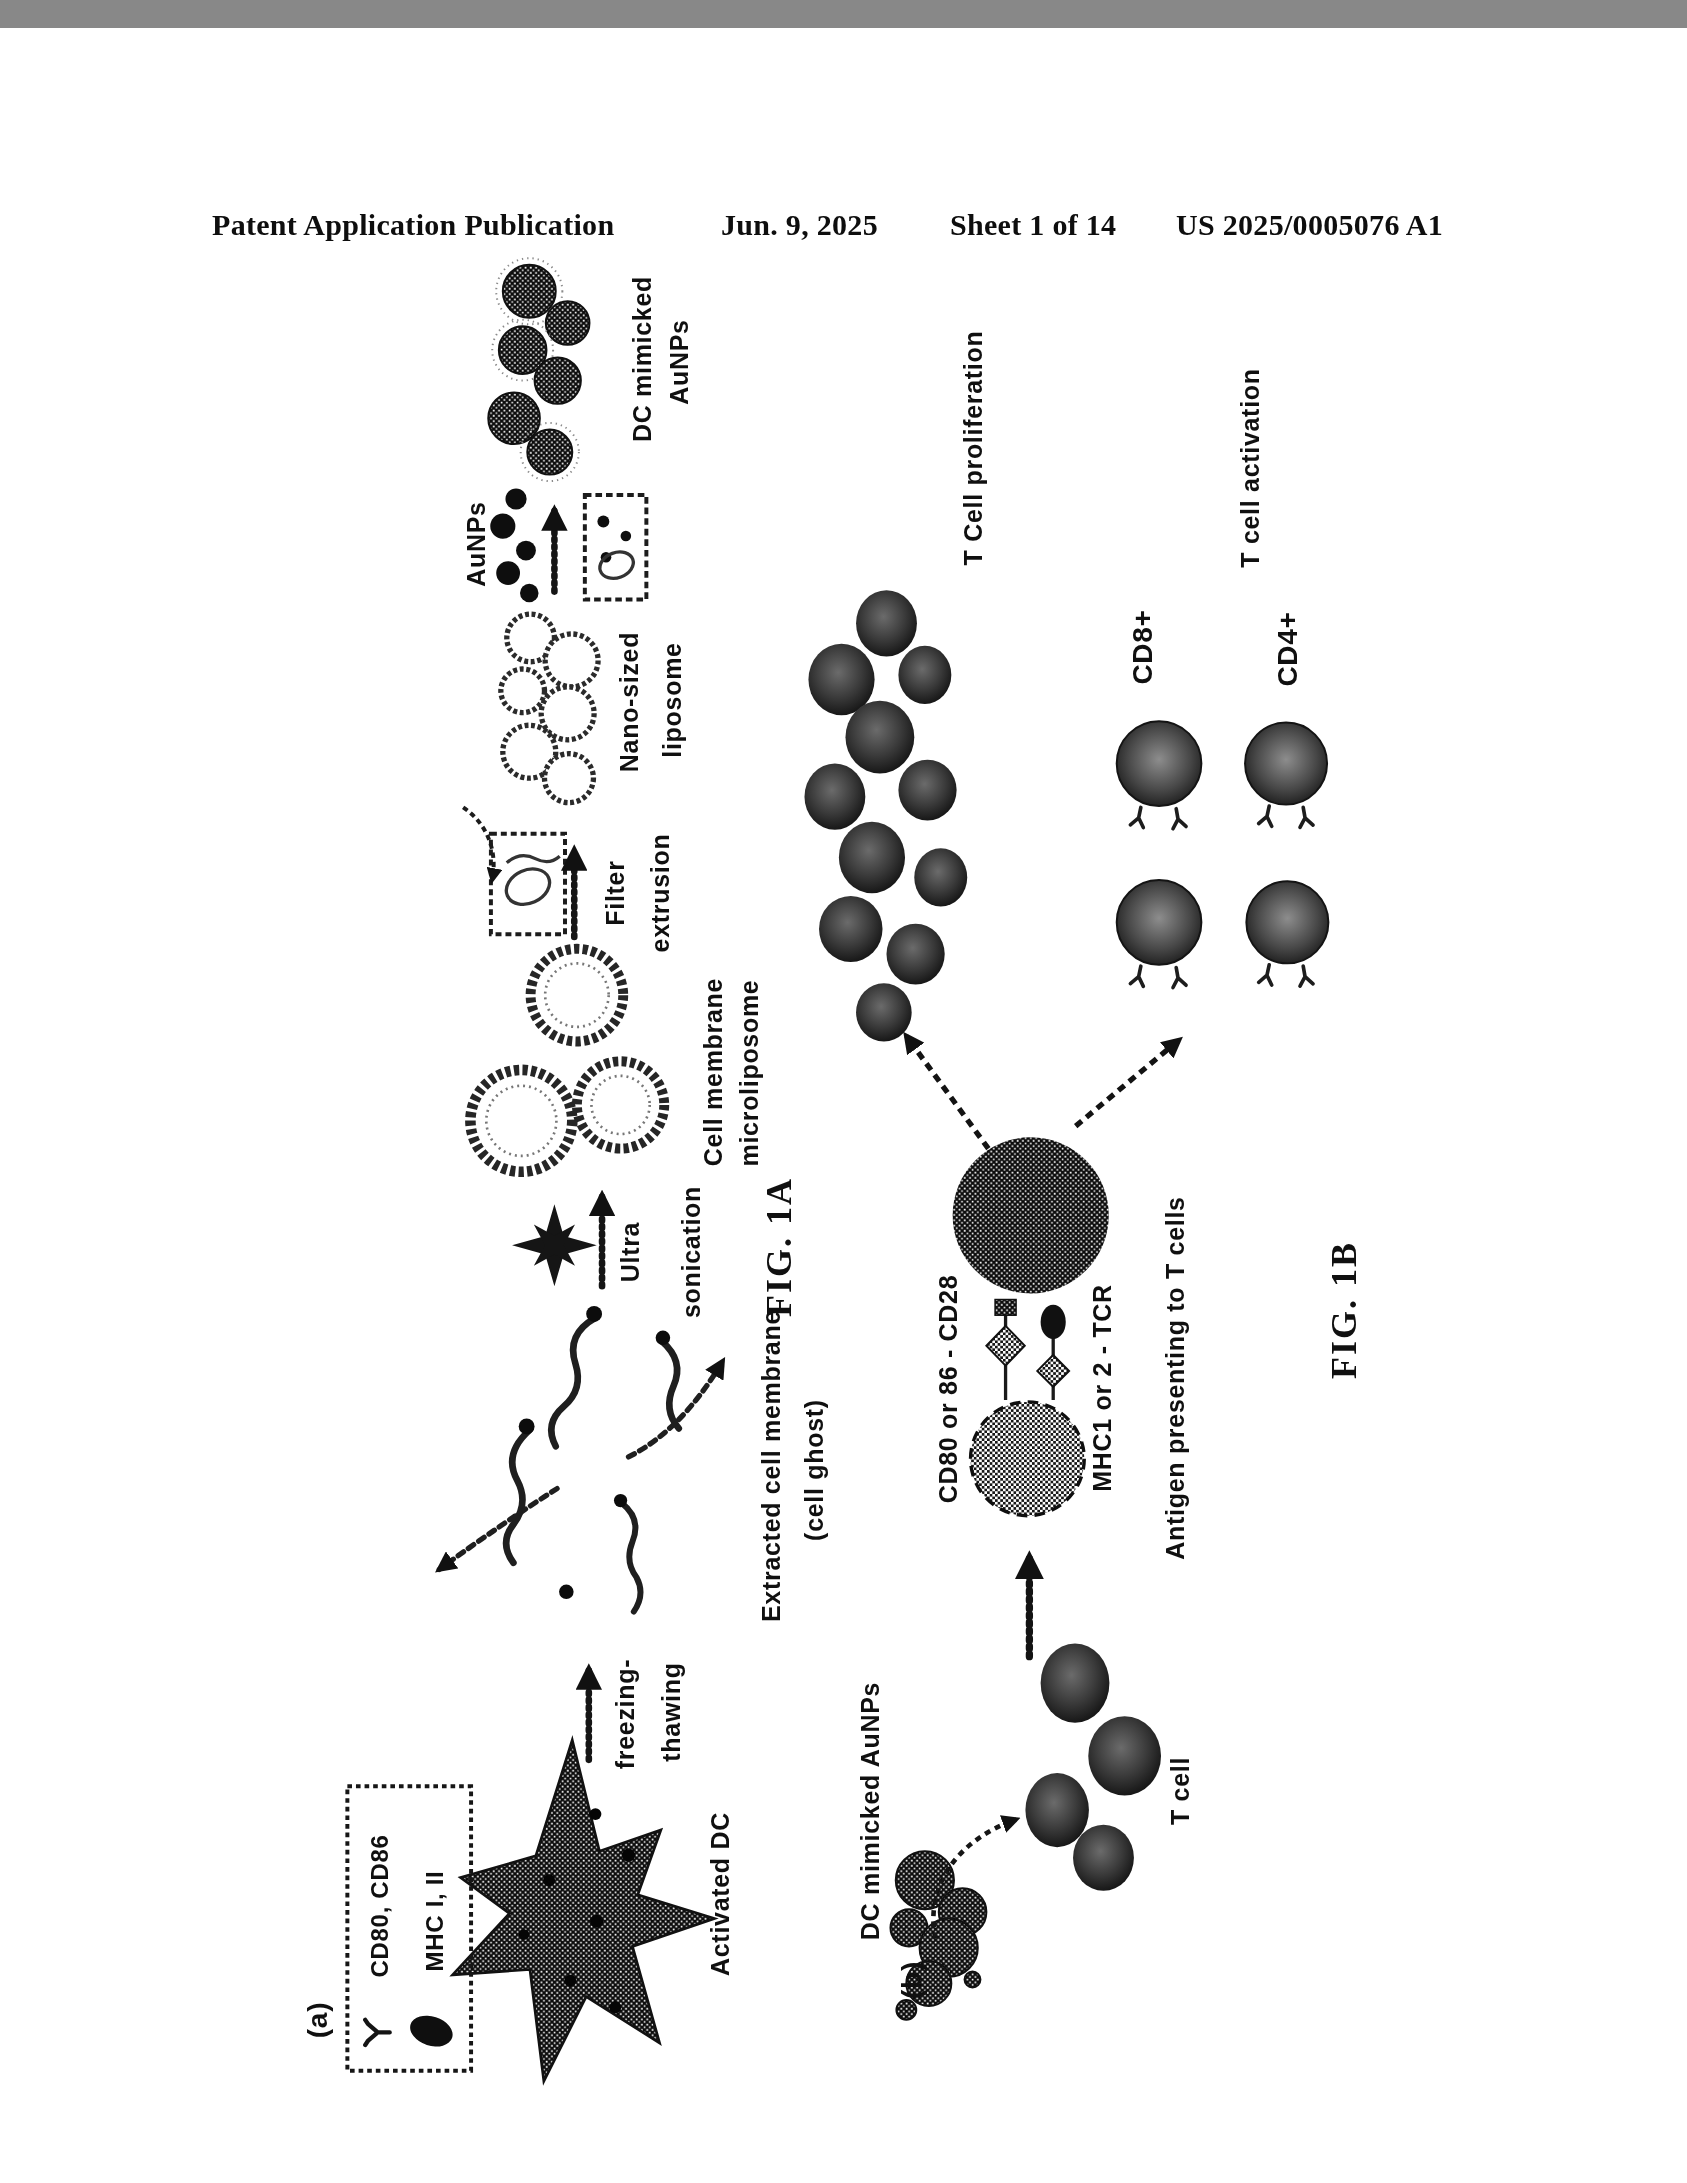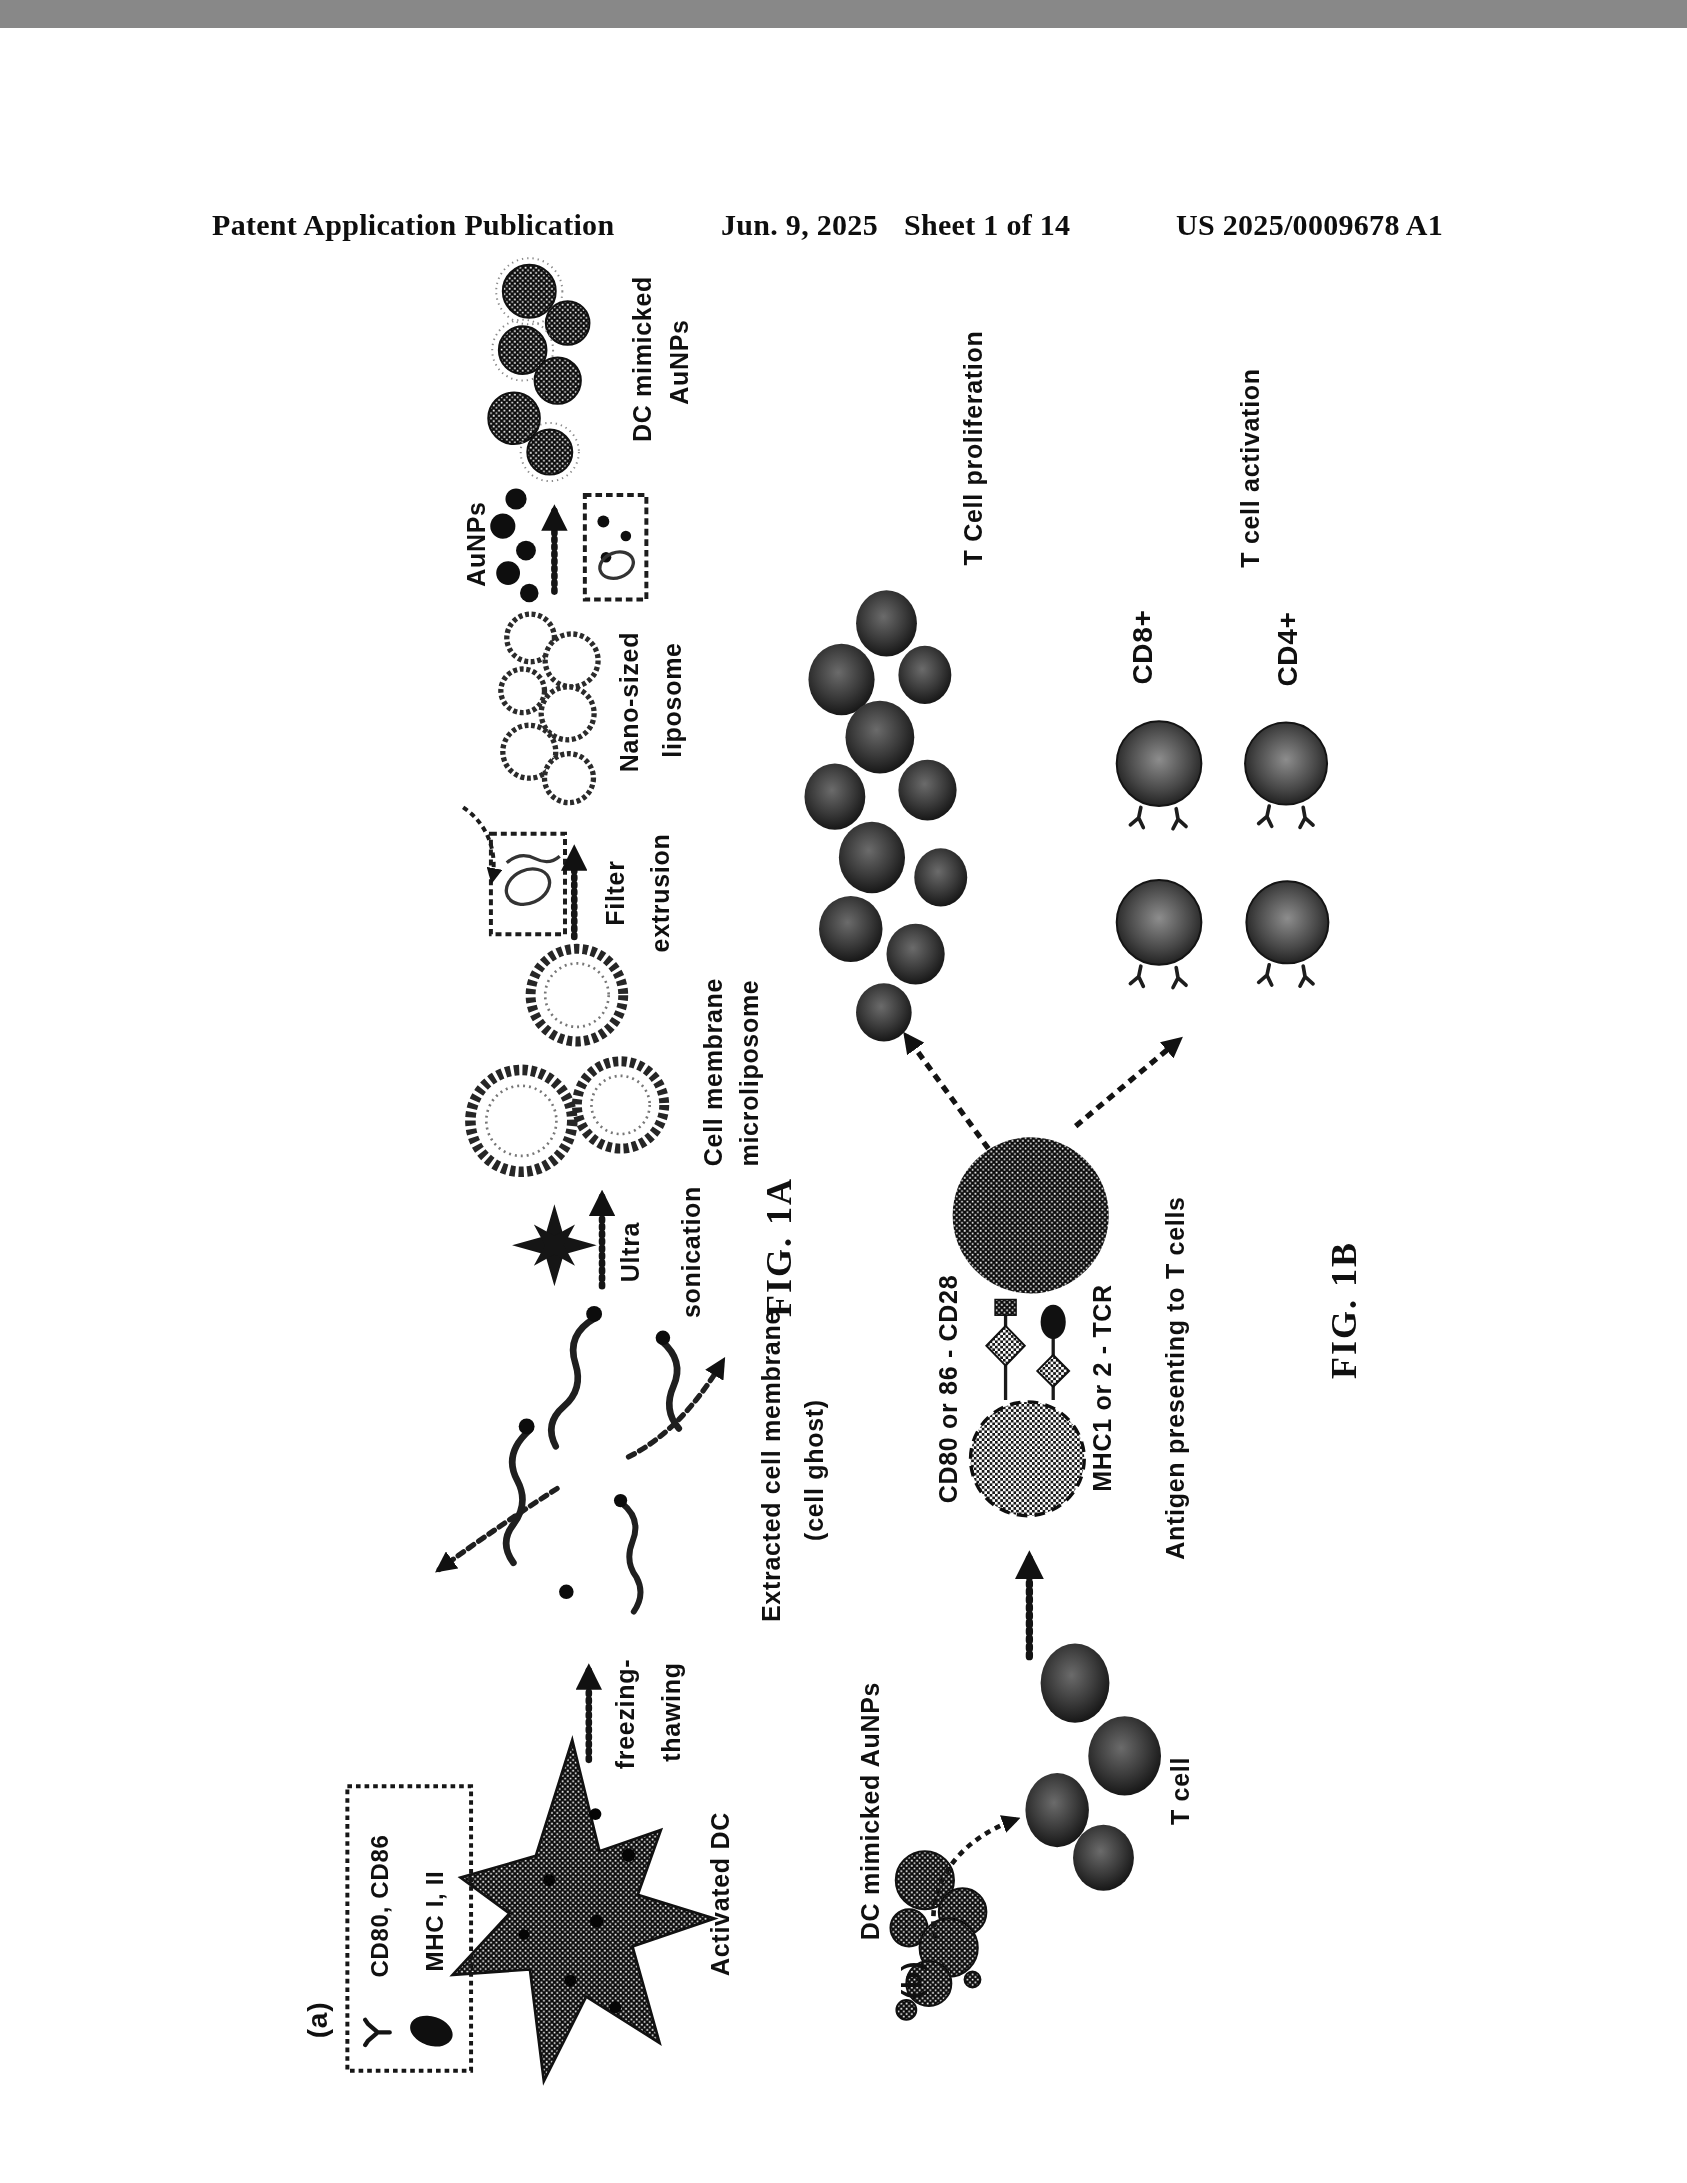"Sheet 1 of 14" div.hdr-item { left: 904px -> 950px }
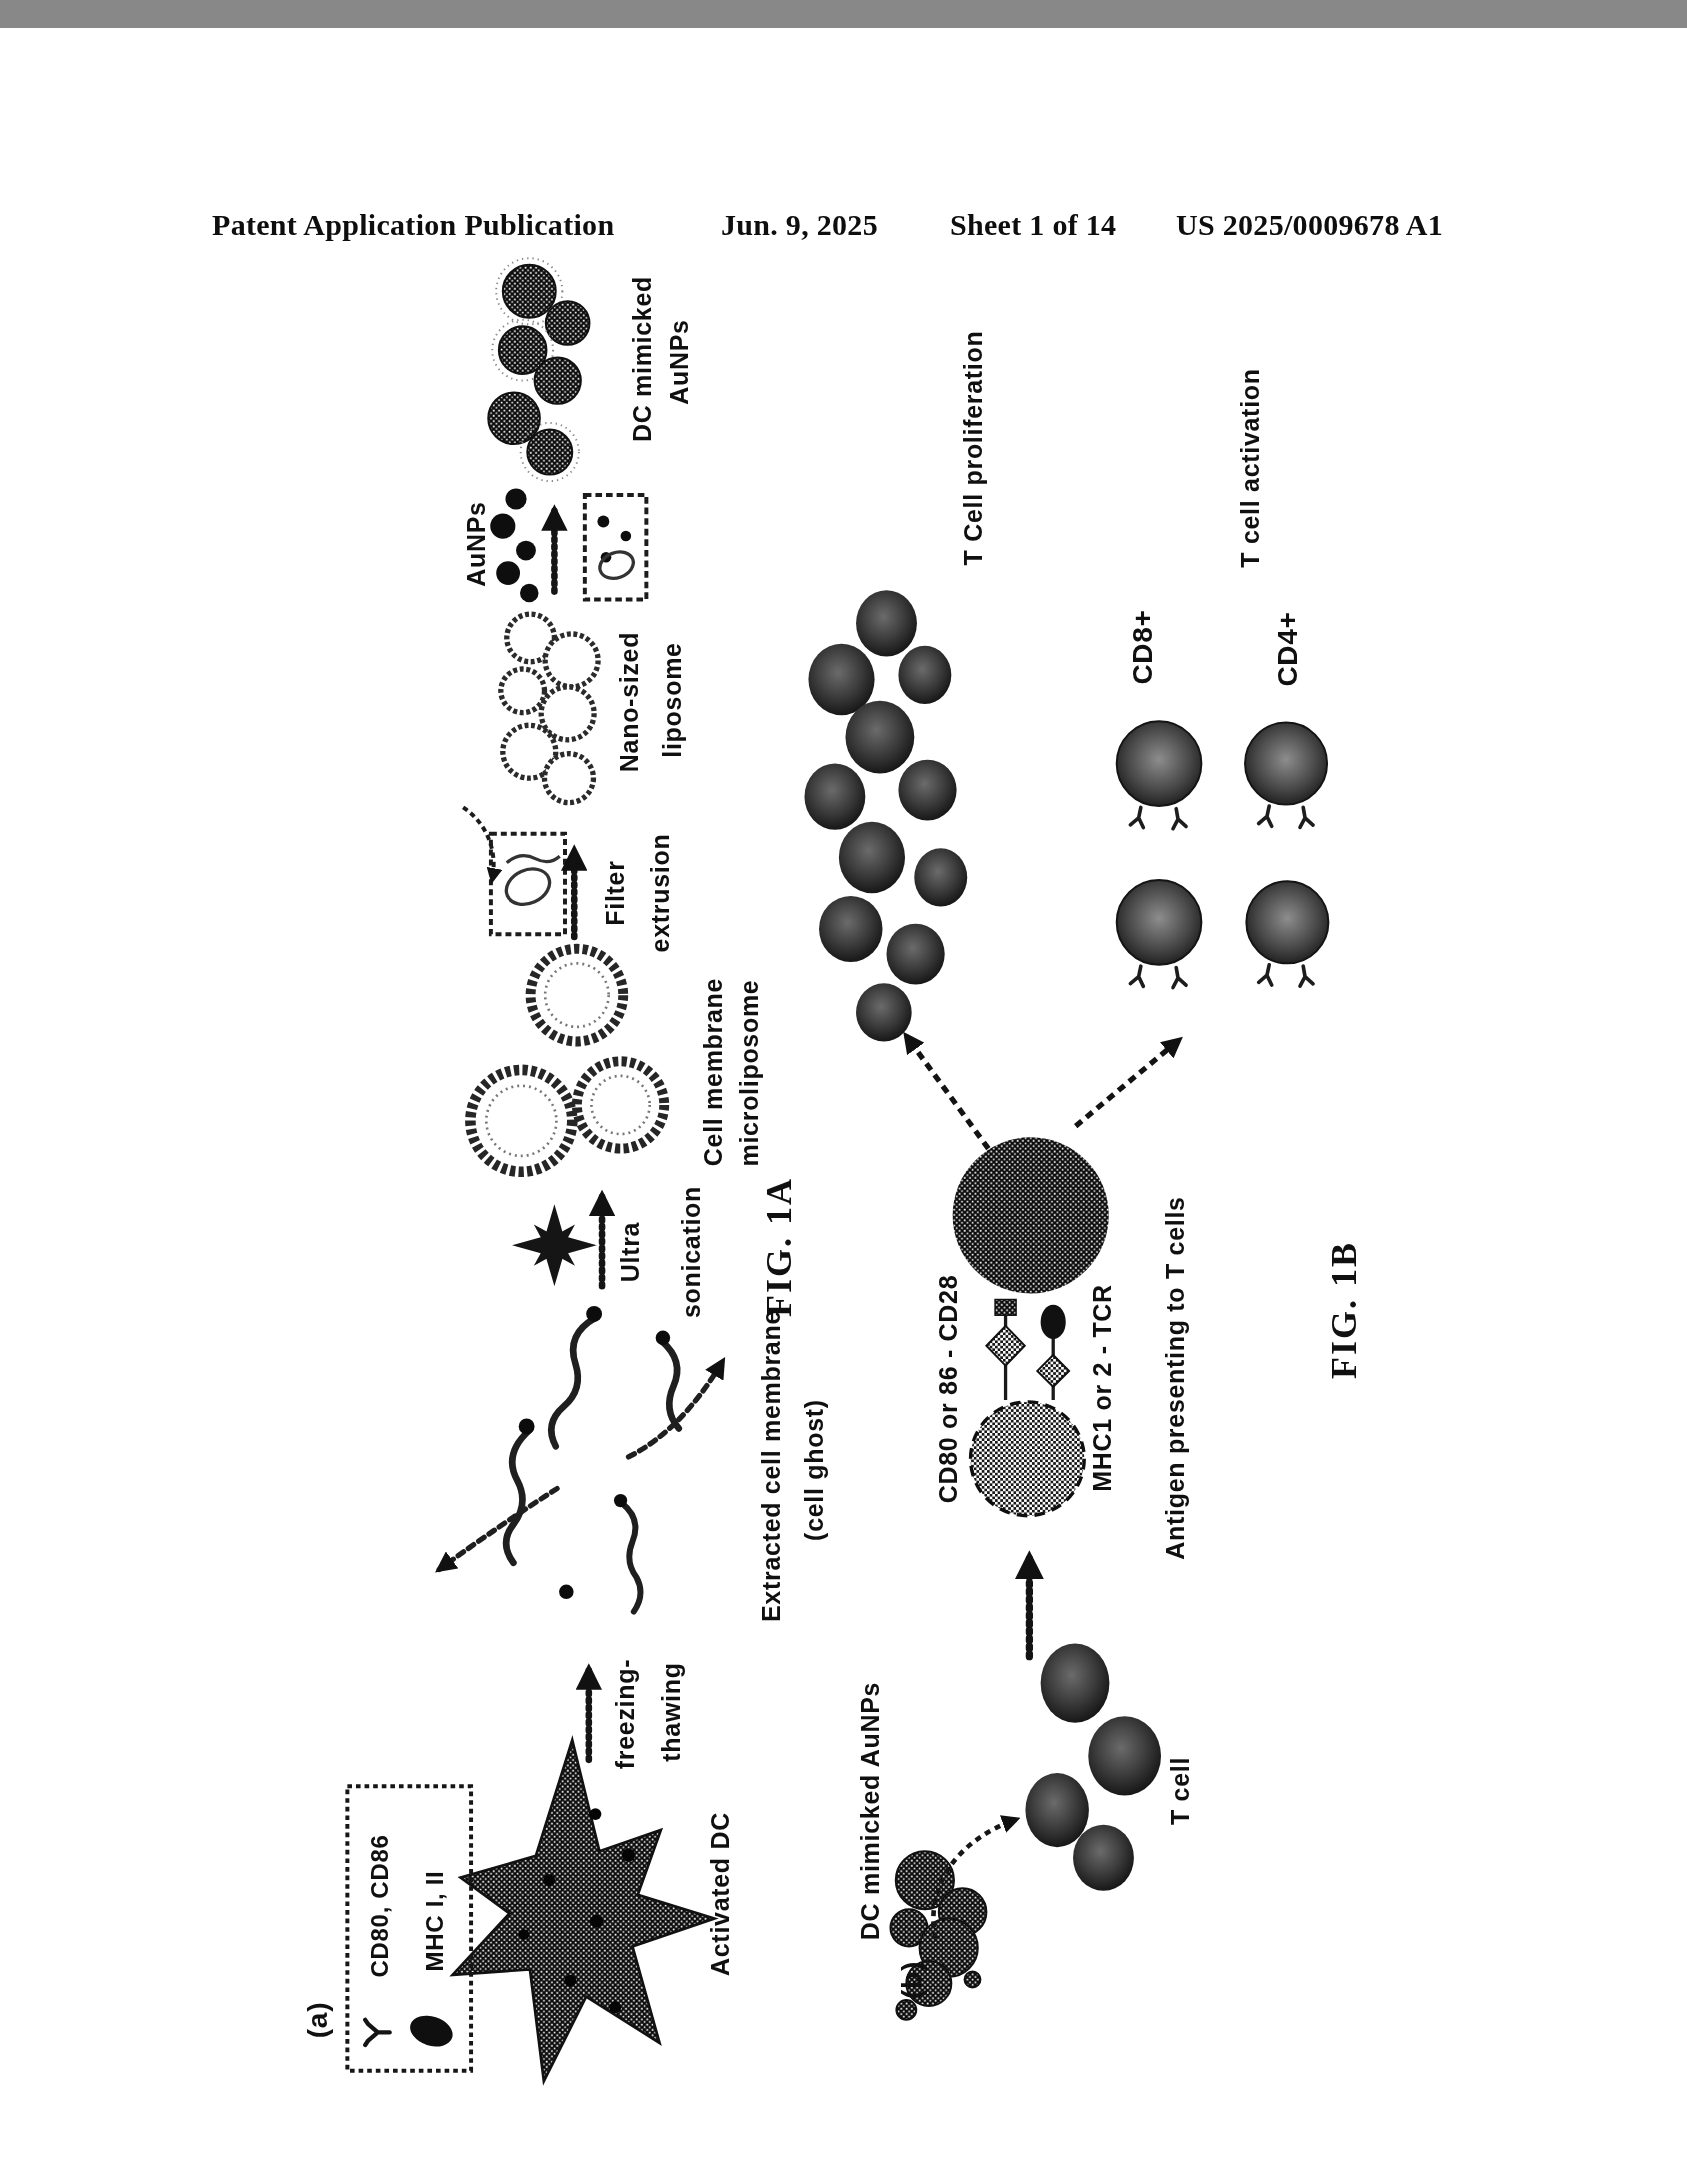"US 2025/0009678 A1" div.hdr-item { text: 2025/0009678 -> 2025/0005076 }
